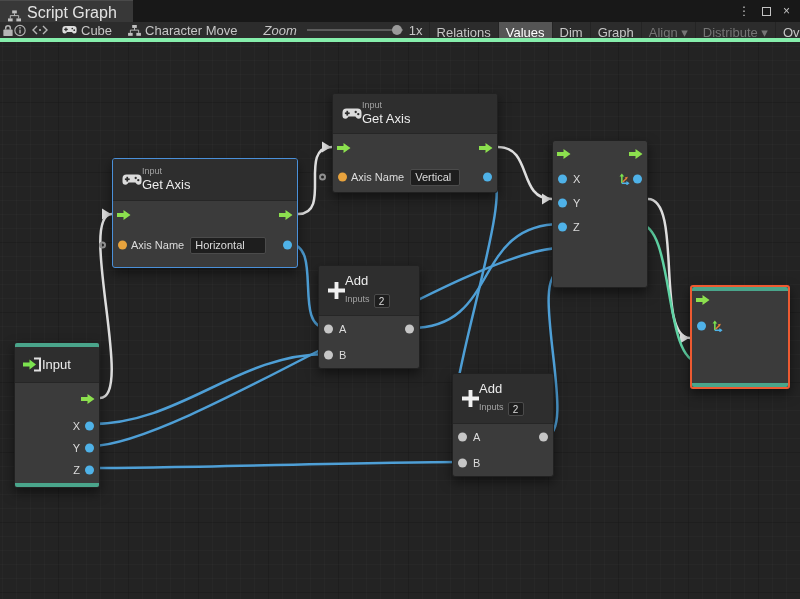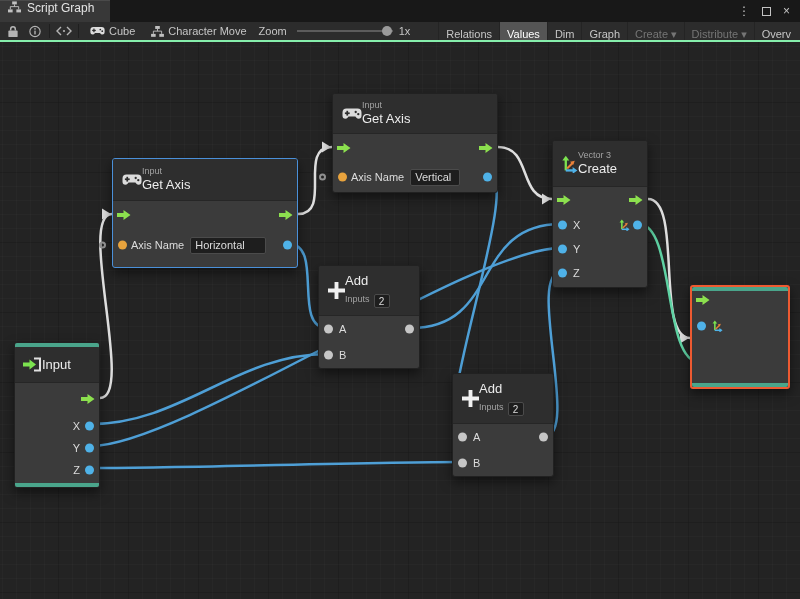"Script Graph" .tab { align-items: flex-start -> flex-end; font-size: 12px -> 16px }
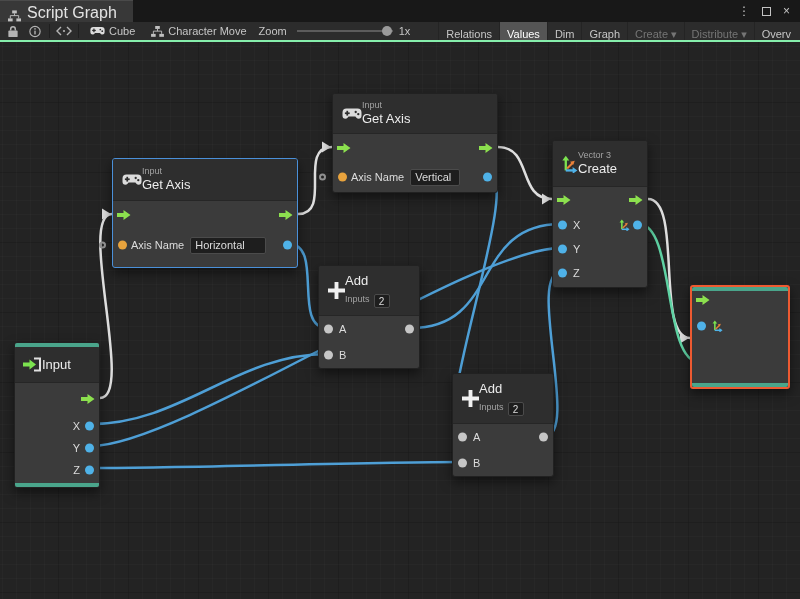"Cube" .toolbar { border-bottom: 2px solid #86efac -> 4px solid #86efac; font-size: 11px -> 13px }
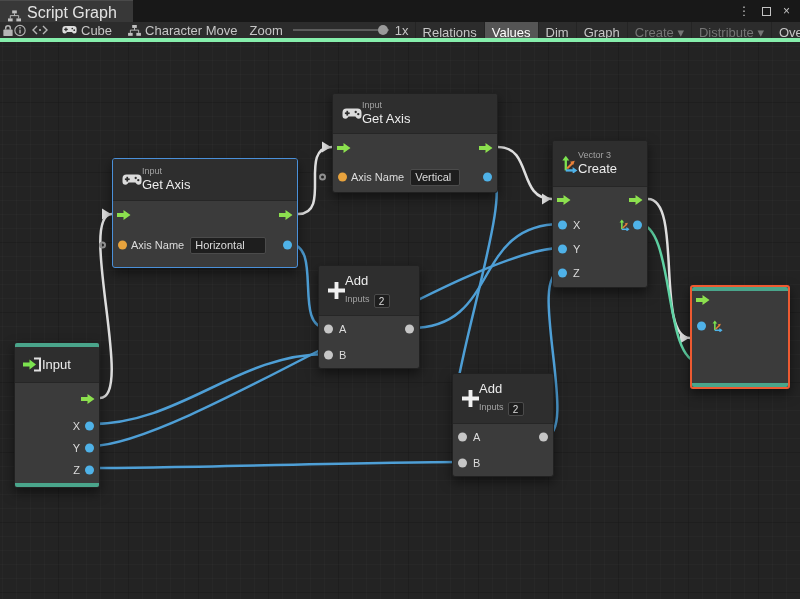"Zoom" .zoom-label { font-style: none -> italic; margin-left: none -> 14px }
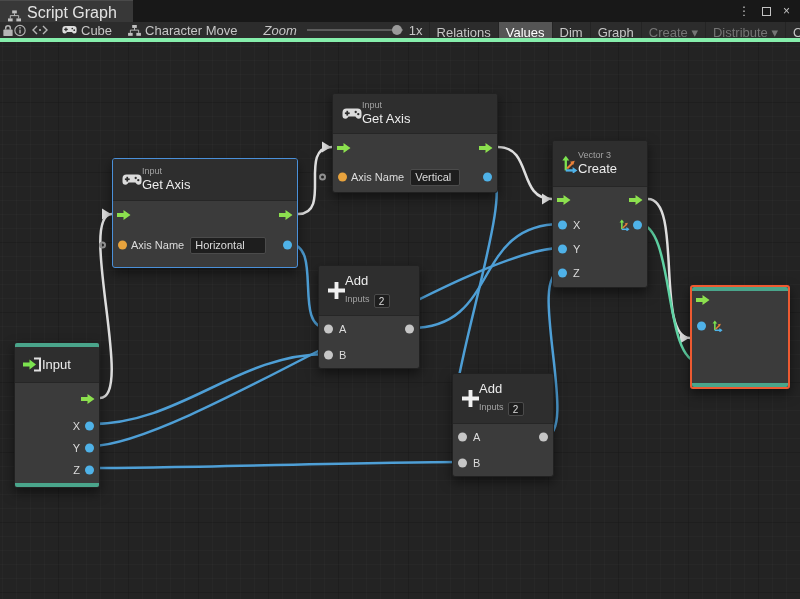"Create ▾" span.tb-toggle { text: Create -> Align }
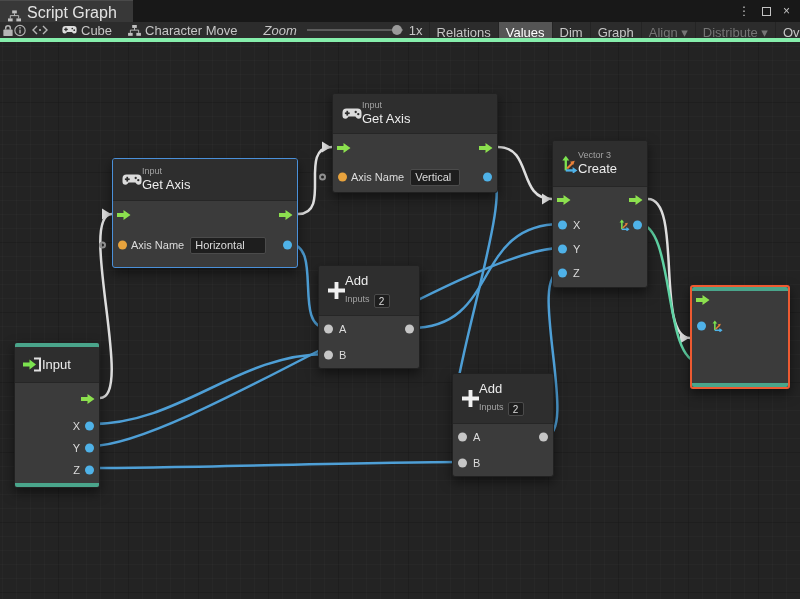"Vector 3" div.hd { html: <div> <svg> <use></use> </svg> <span> <span>Vector 3</span> <span>Create</span> </span> </div> -> none }
